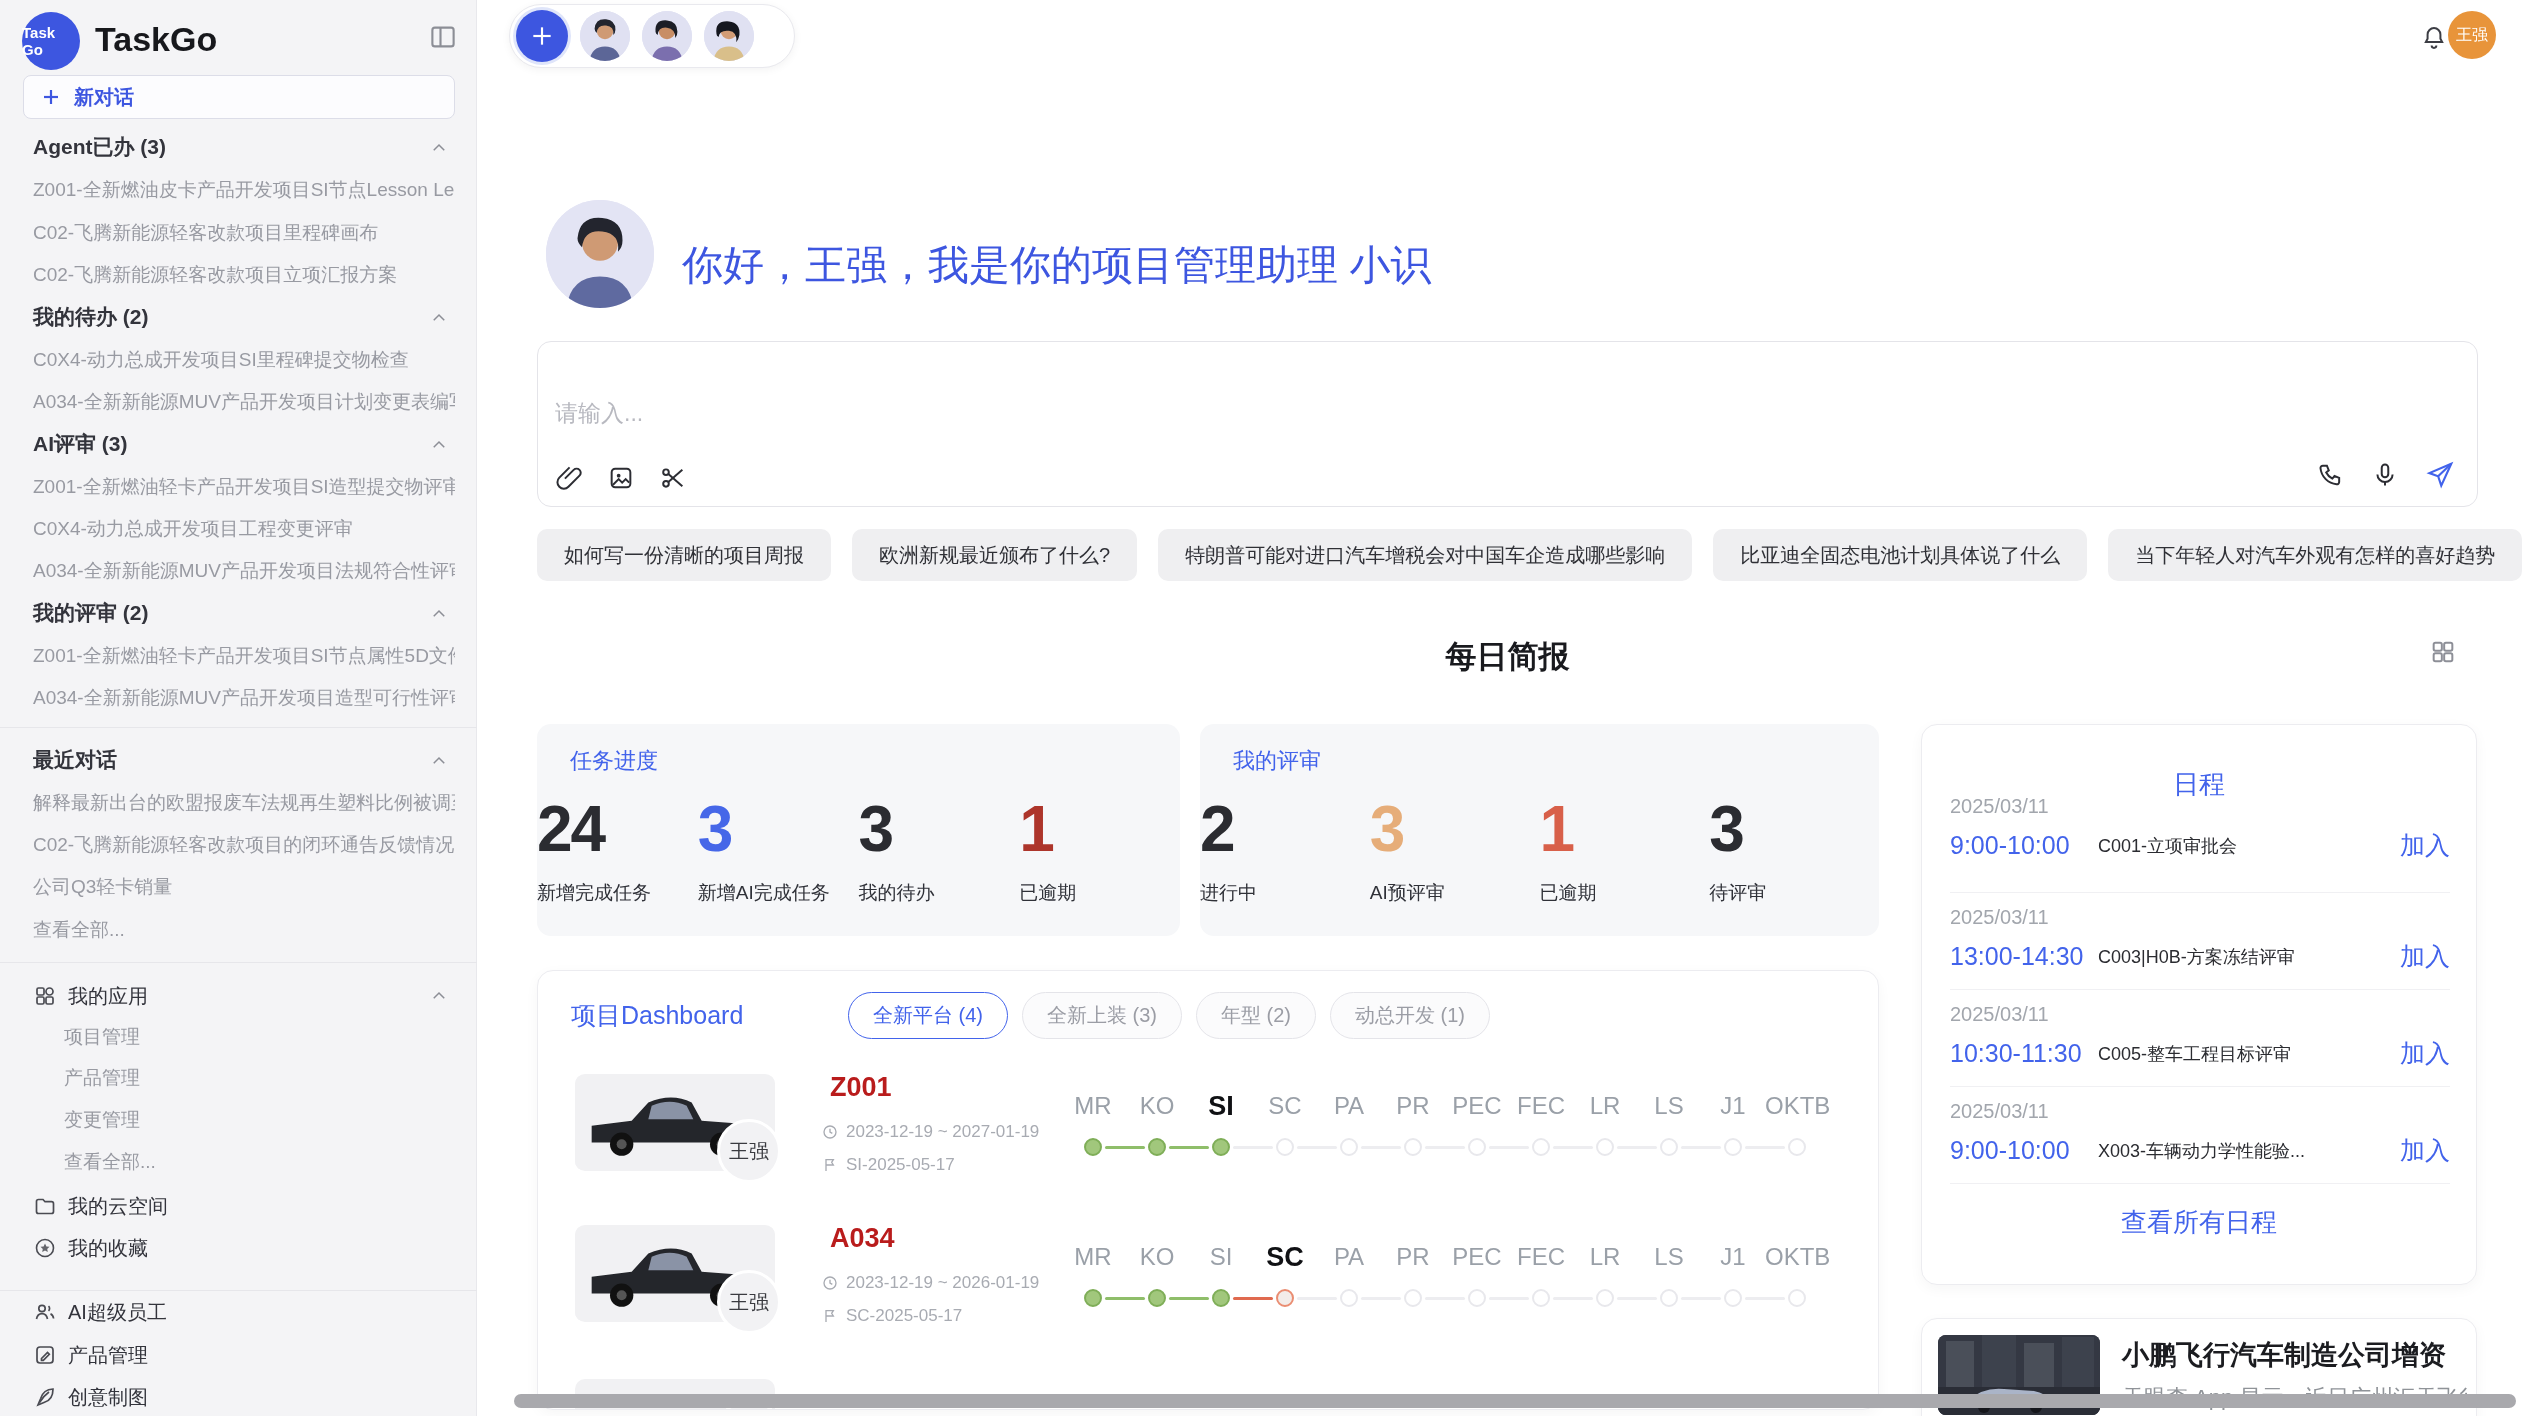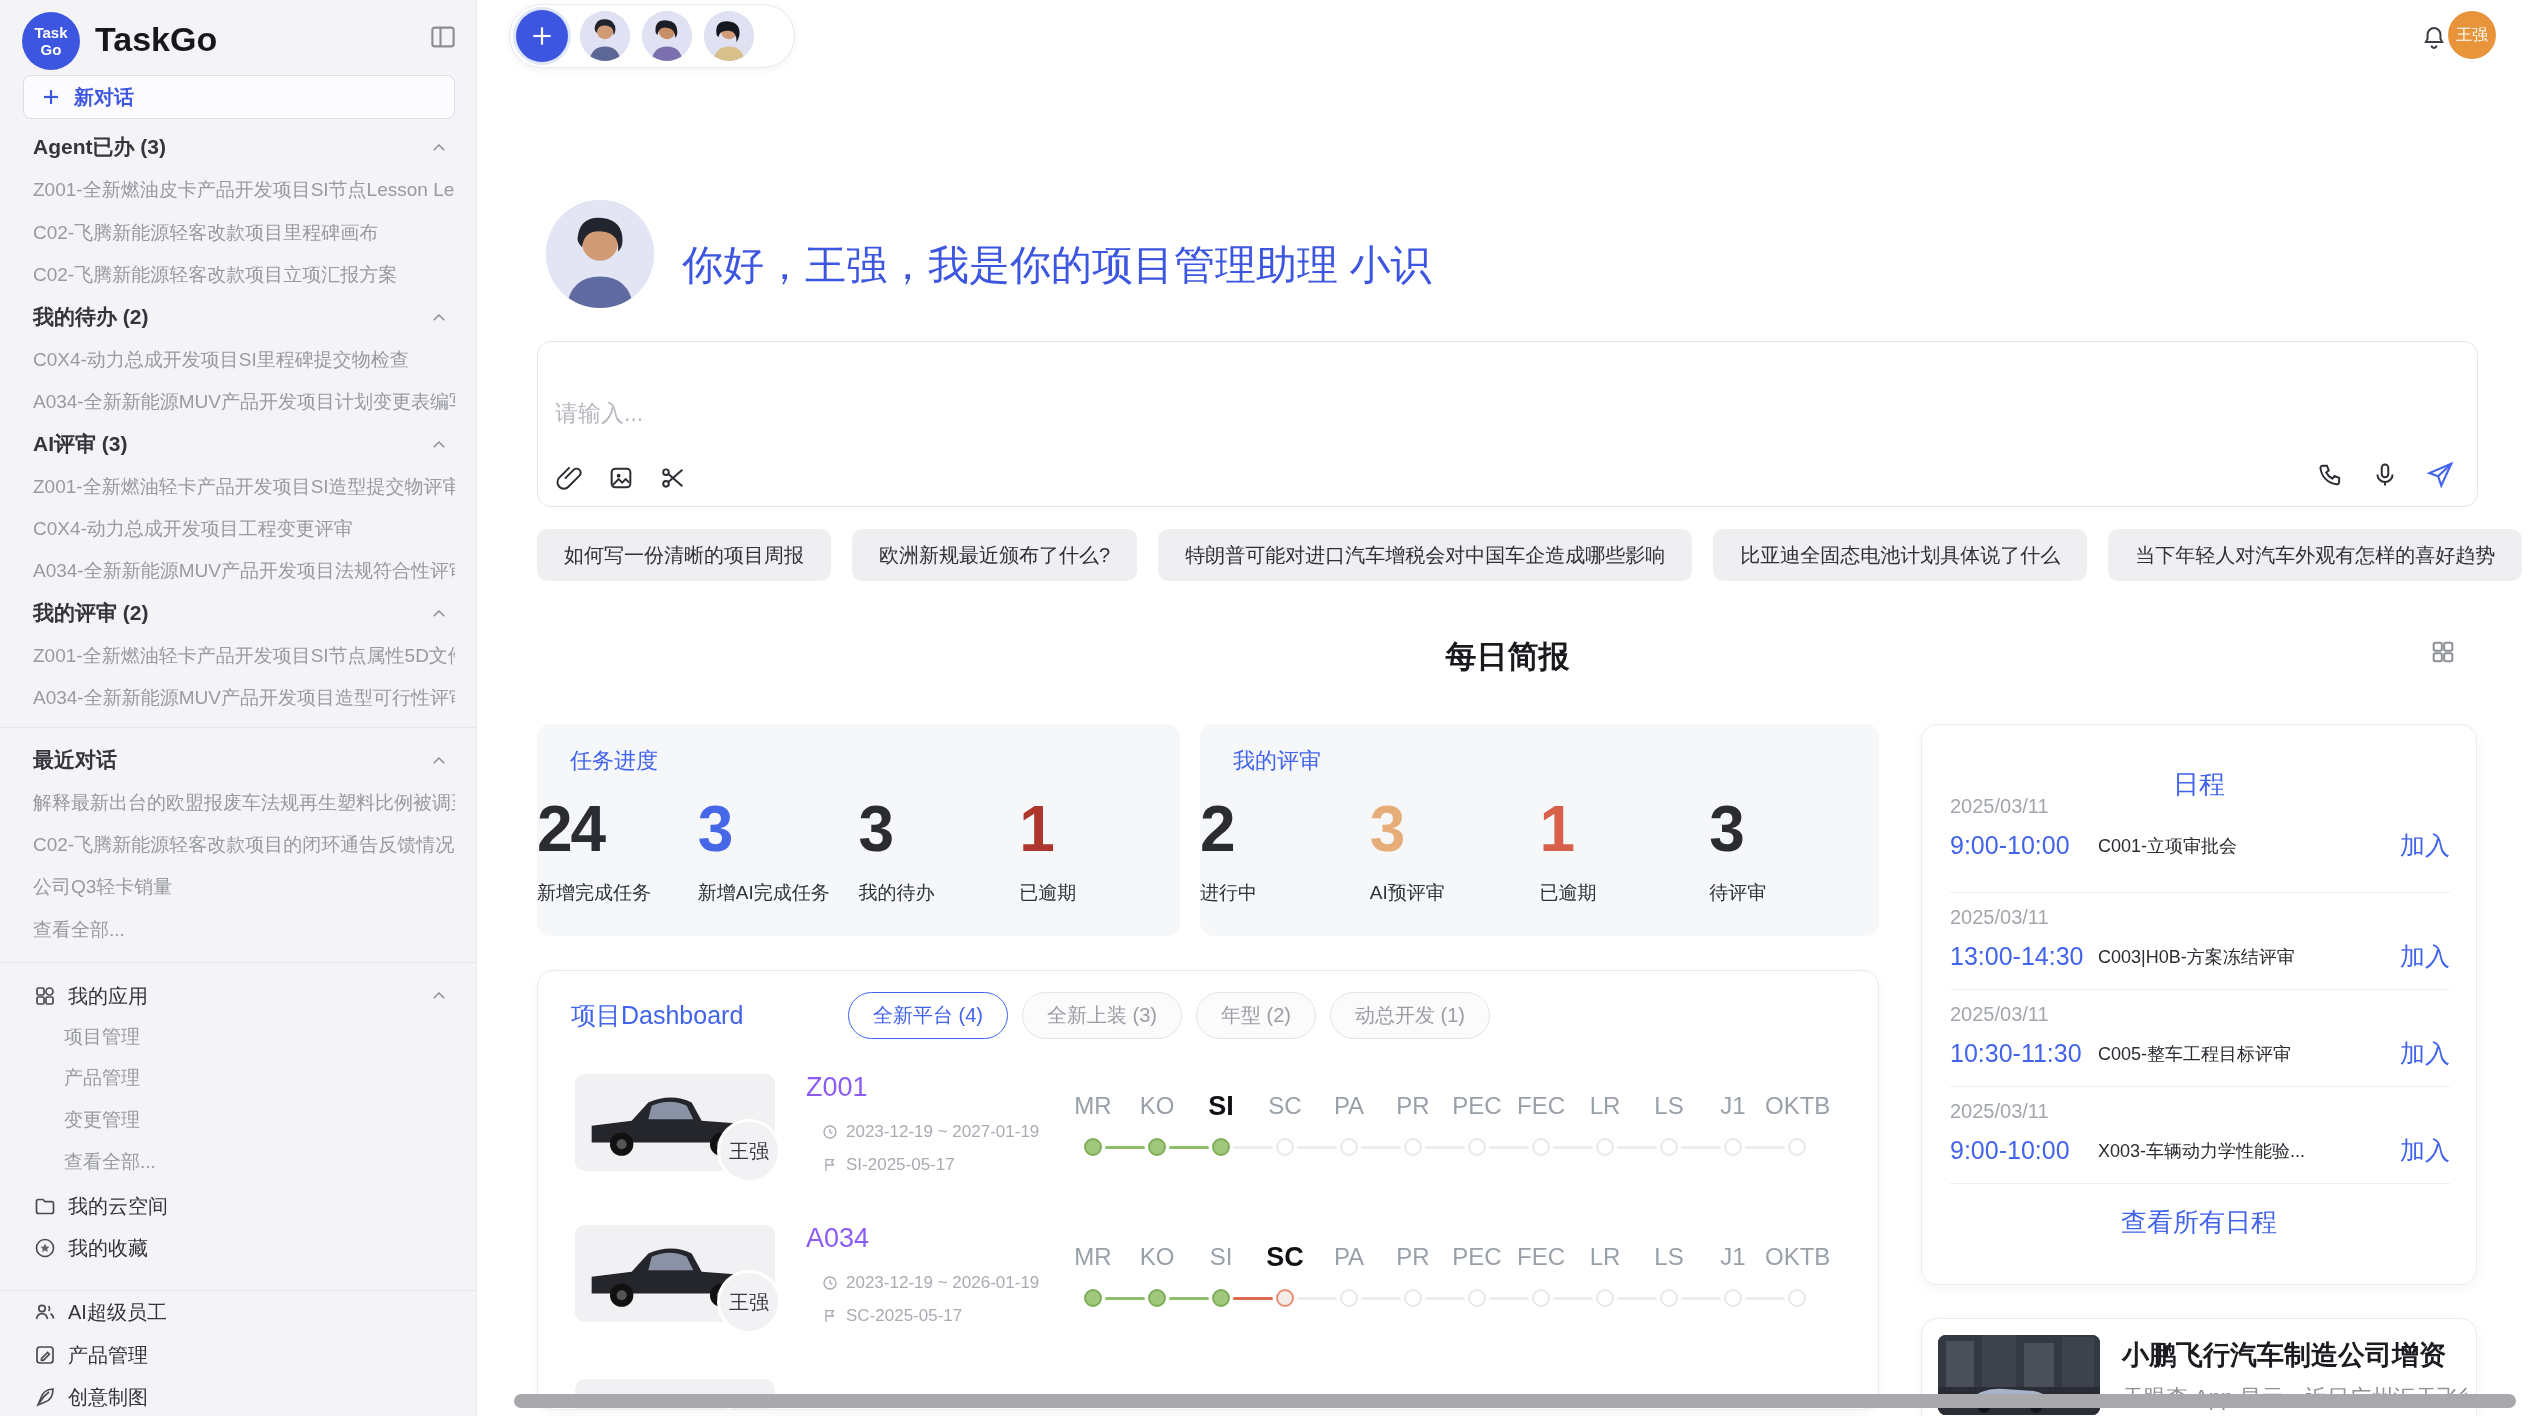"Task" .logo-circle { align-items: center -> none }
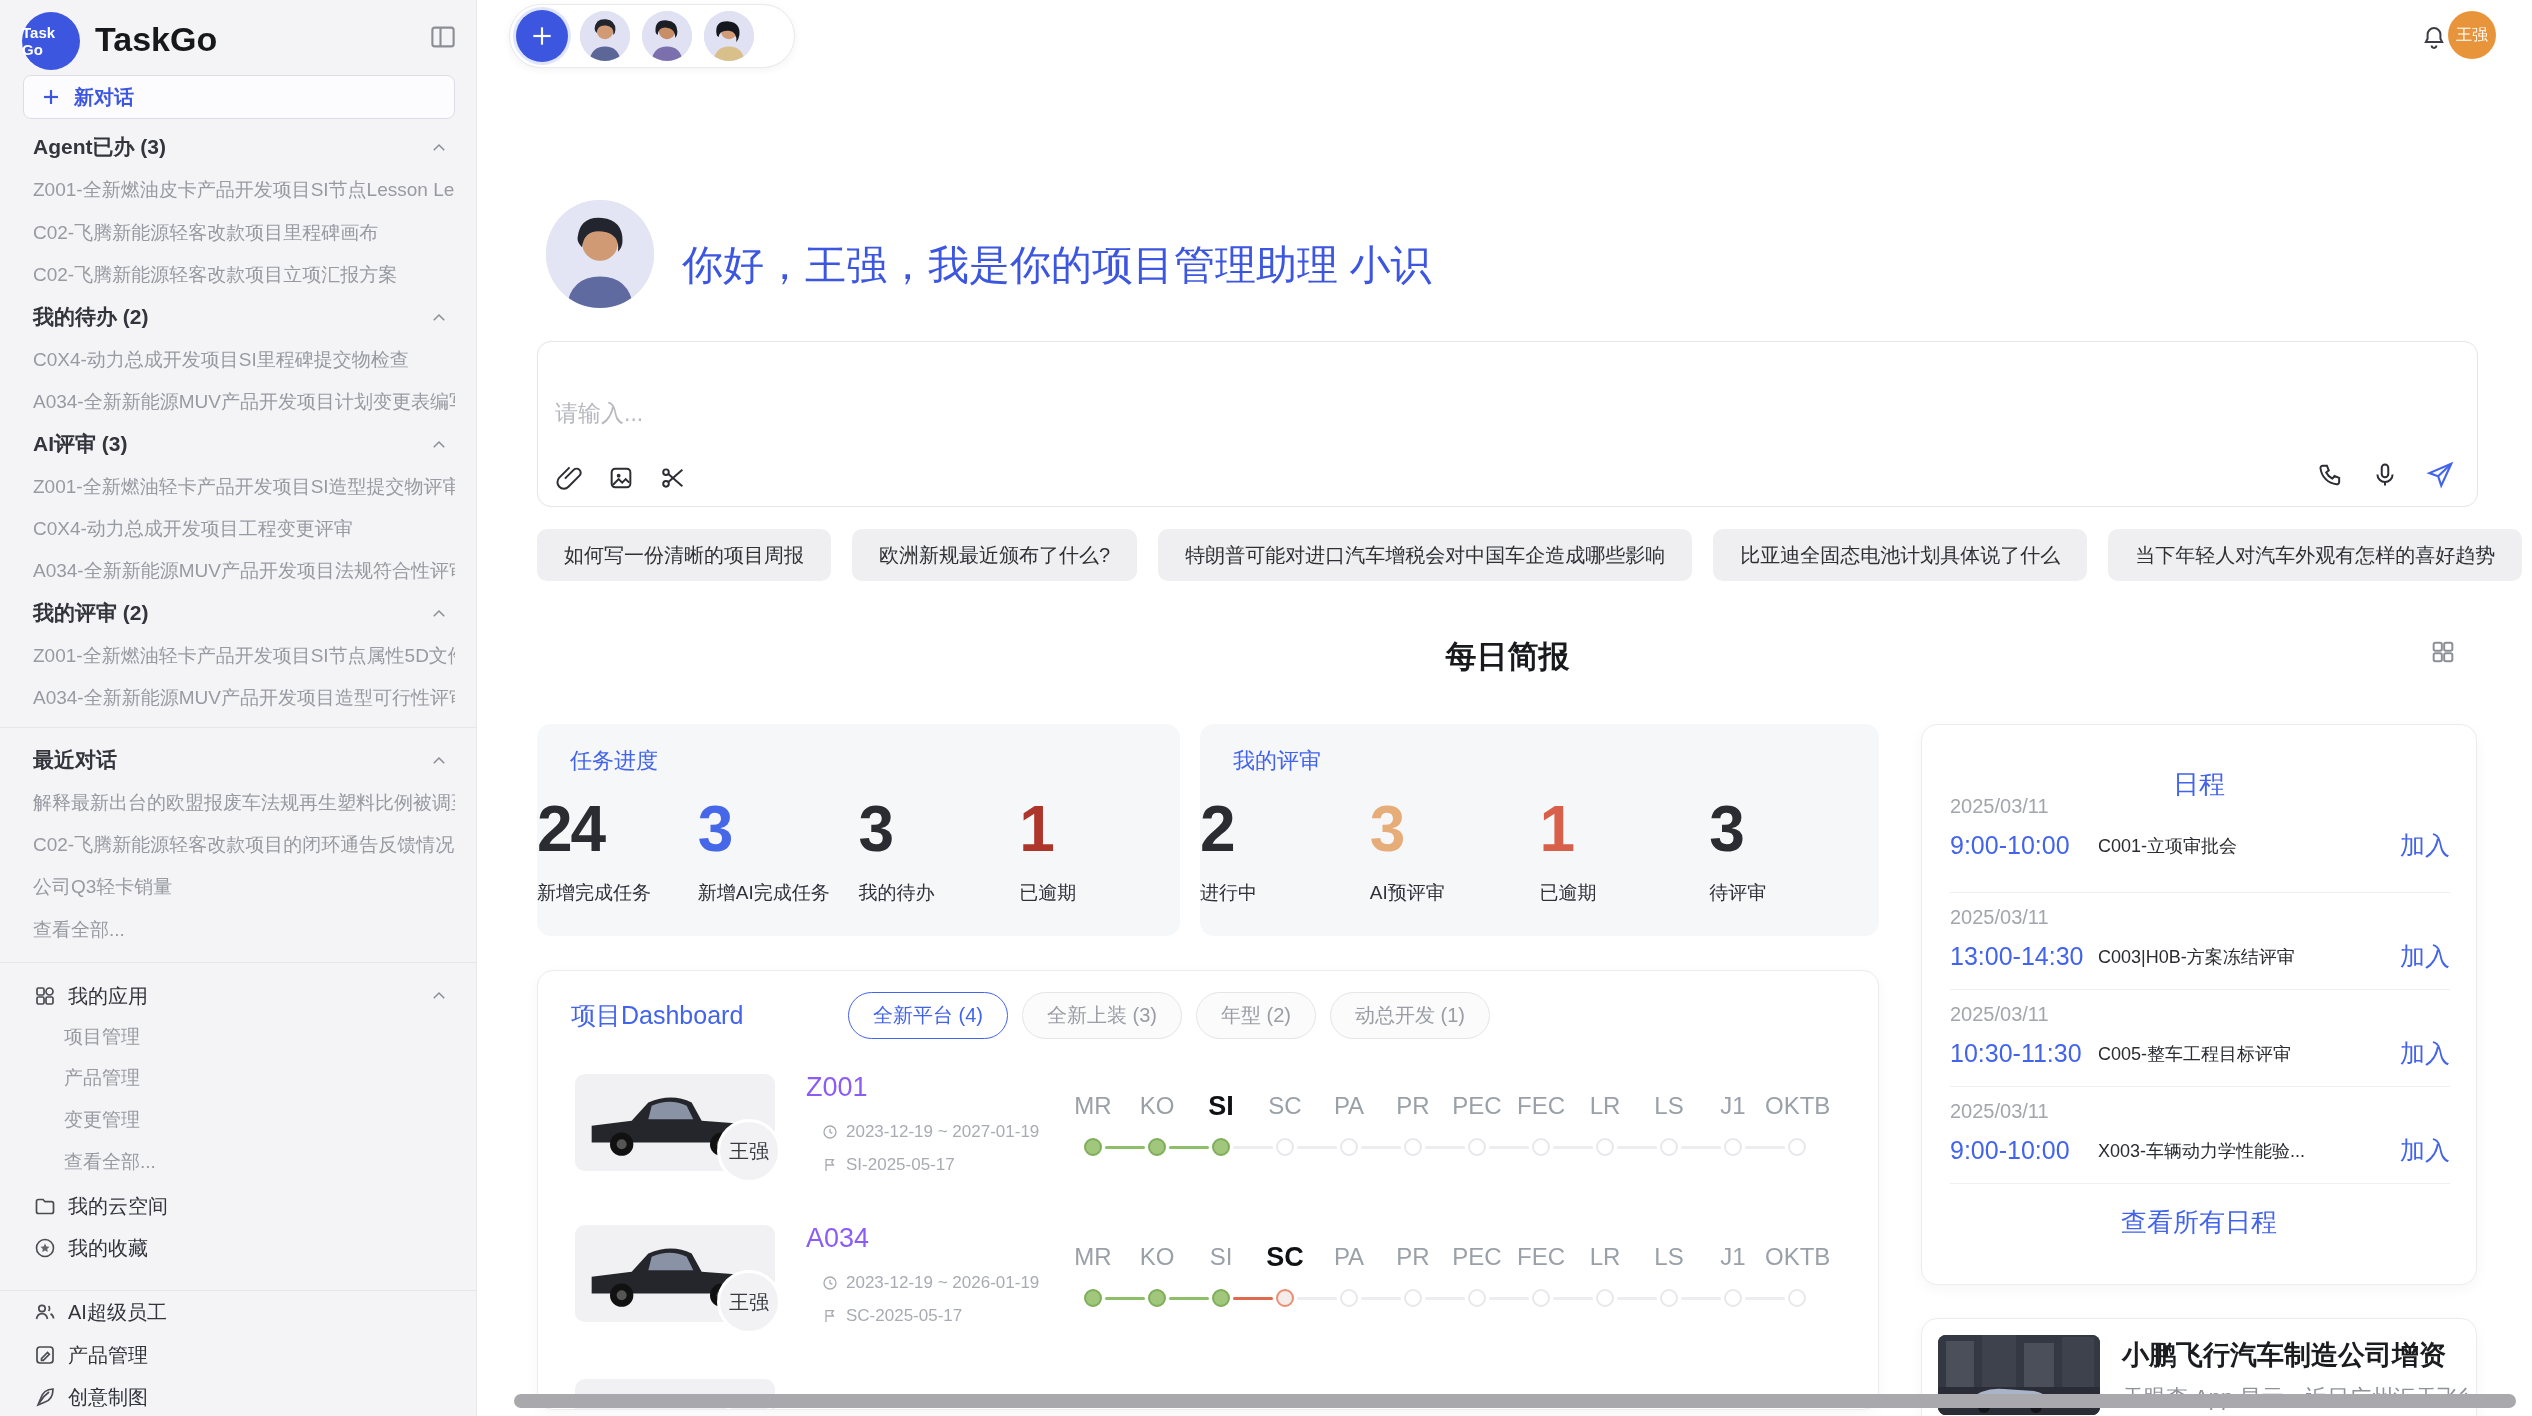"Z001" .p-code { color: #8b5cf6 -> #b91c1c; font-weight: 400 -> 700; left: 268px -> 292px }
